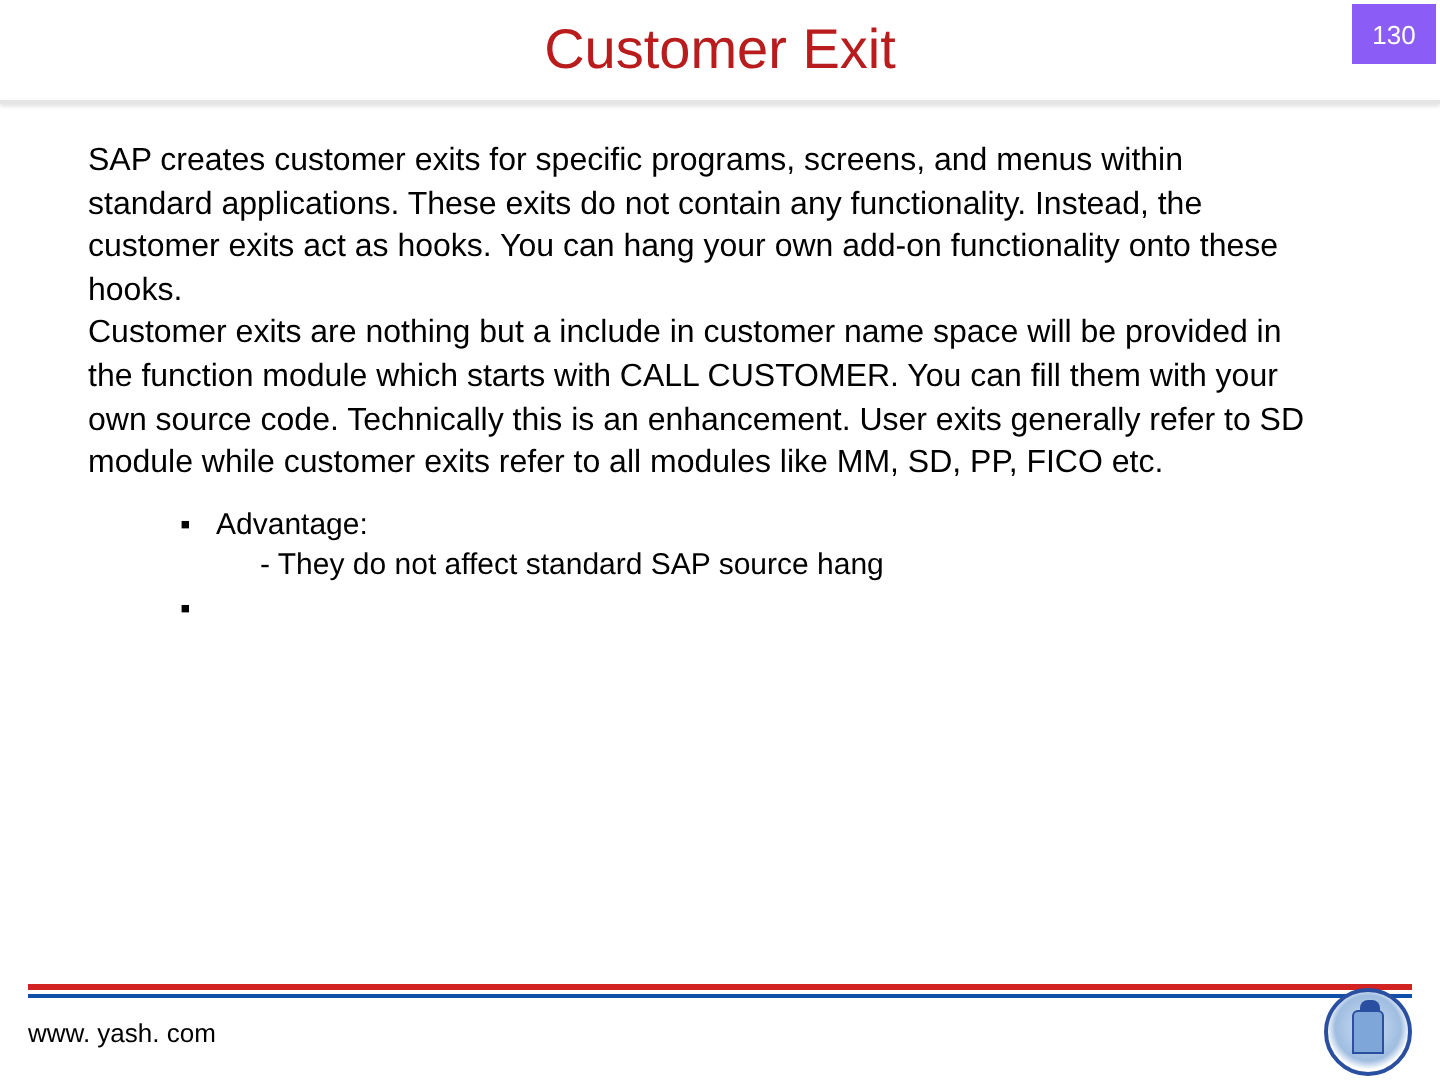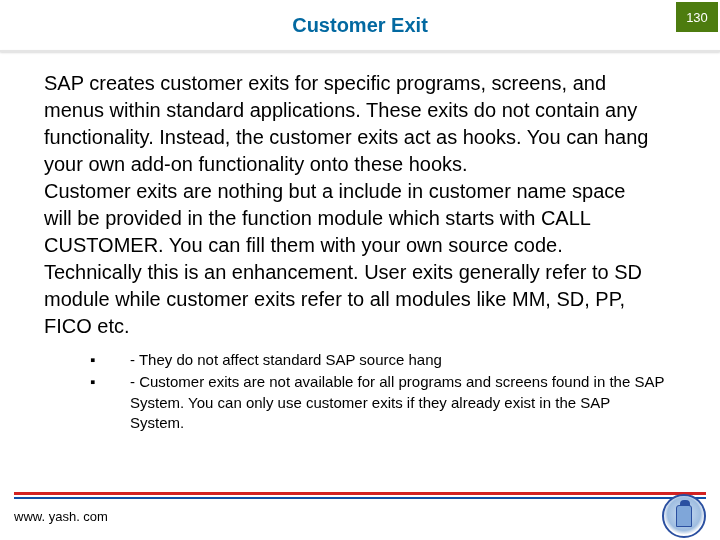"Customer Exit" .title-bar h1 { color: #0369a1 -> #b91c1c; font-size: 20px -> 28px; font-weight: bold -> normal }
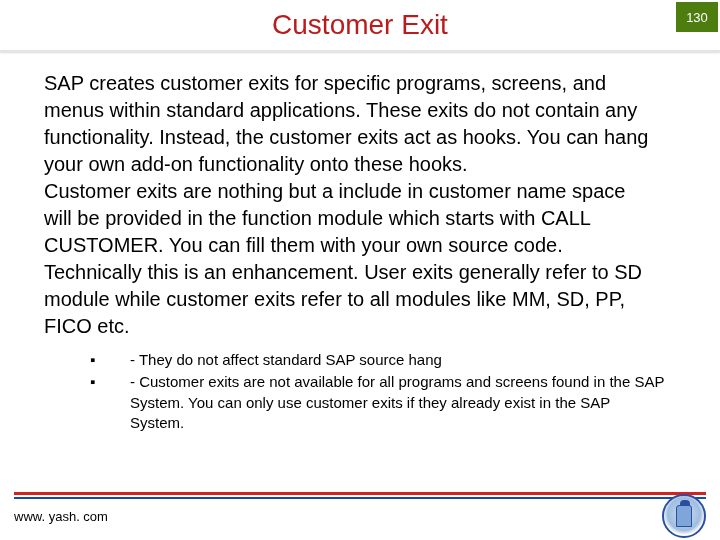"130" .page-badge { background: #4d7c0f -> #8b5cf6 }
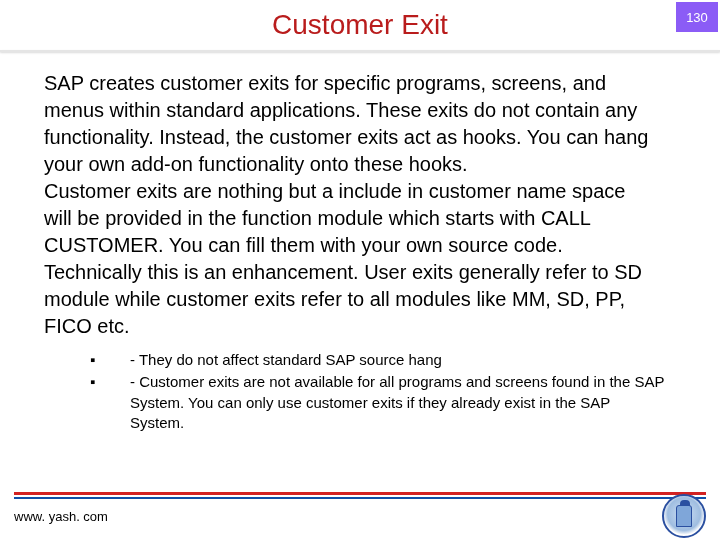"SAP creates customer exits for" .body-text { font-size: 20px -> 16px }
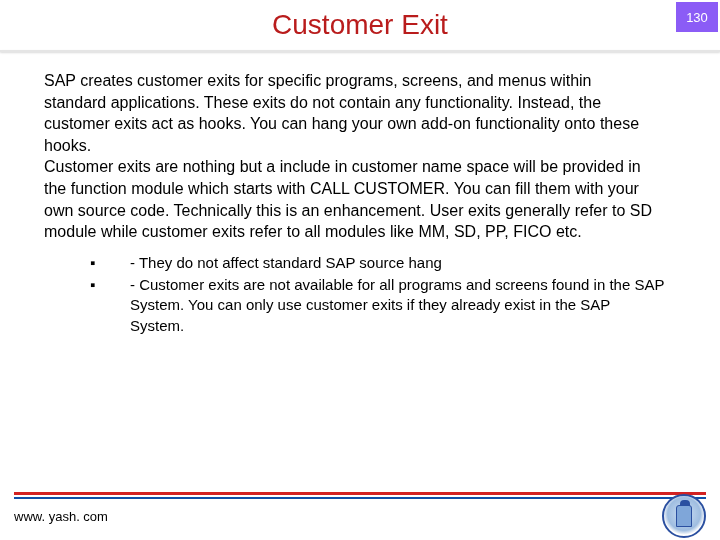"Advantage:" div { html: none -> <div>Advantage:</div> }
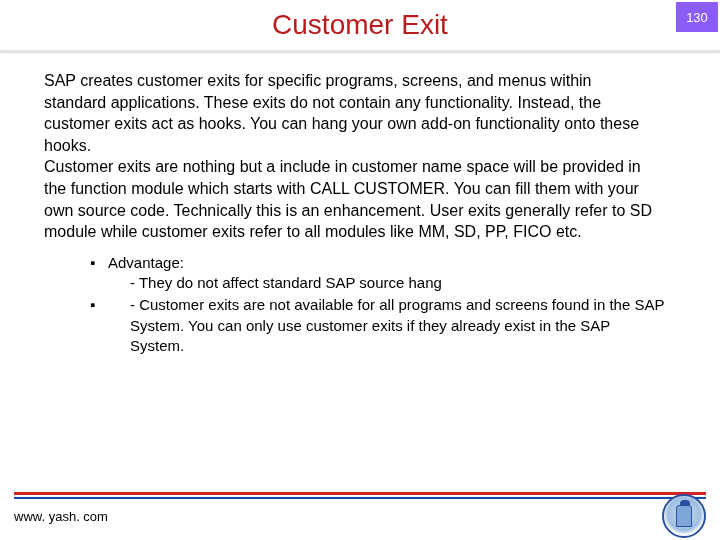"- Customer exits are not" div.sub-line { html: <div>- Customer exits are not available for all programs and screens found in the SAP System. You can only use customer exits if they already exist in the SAP System.</div> -> none }
